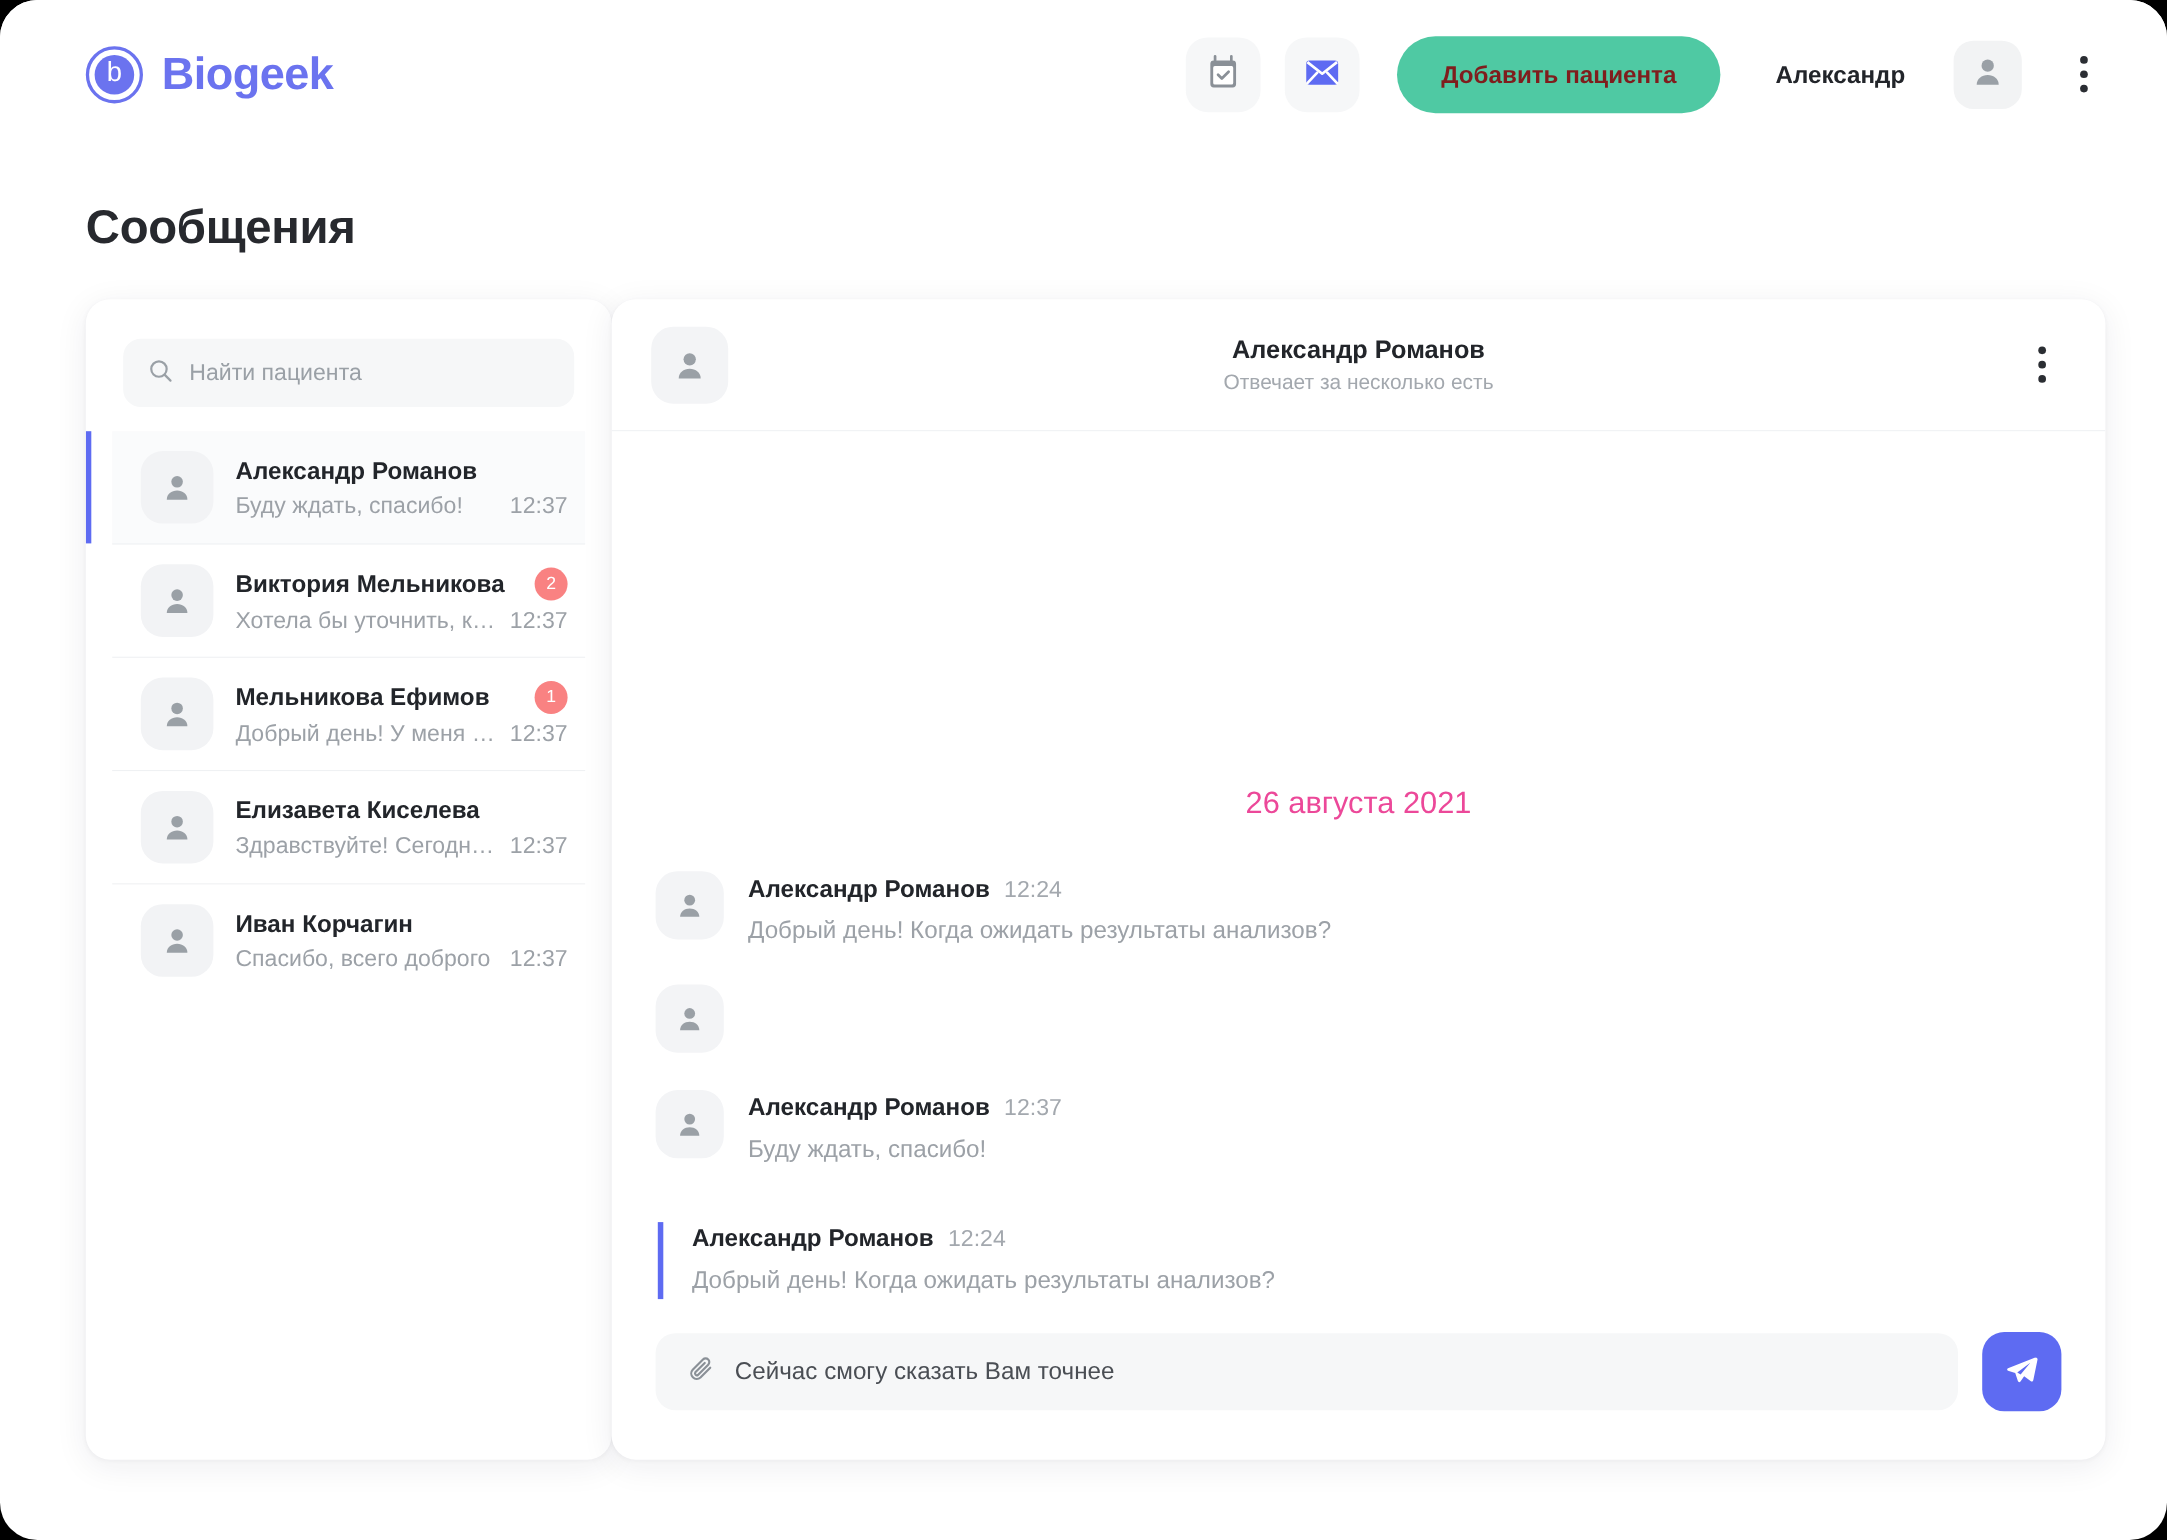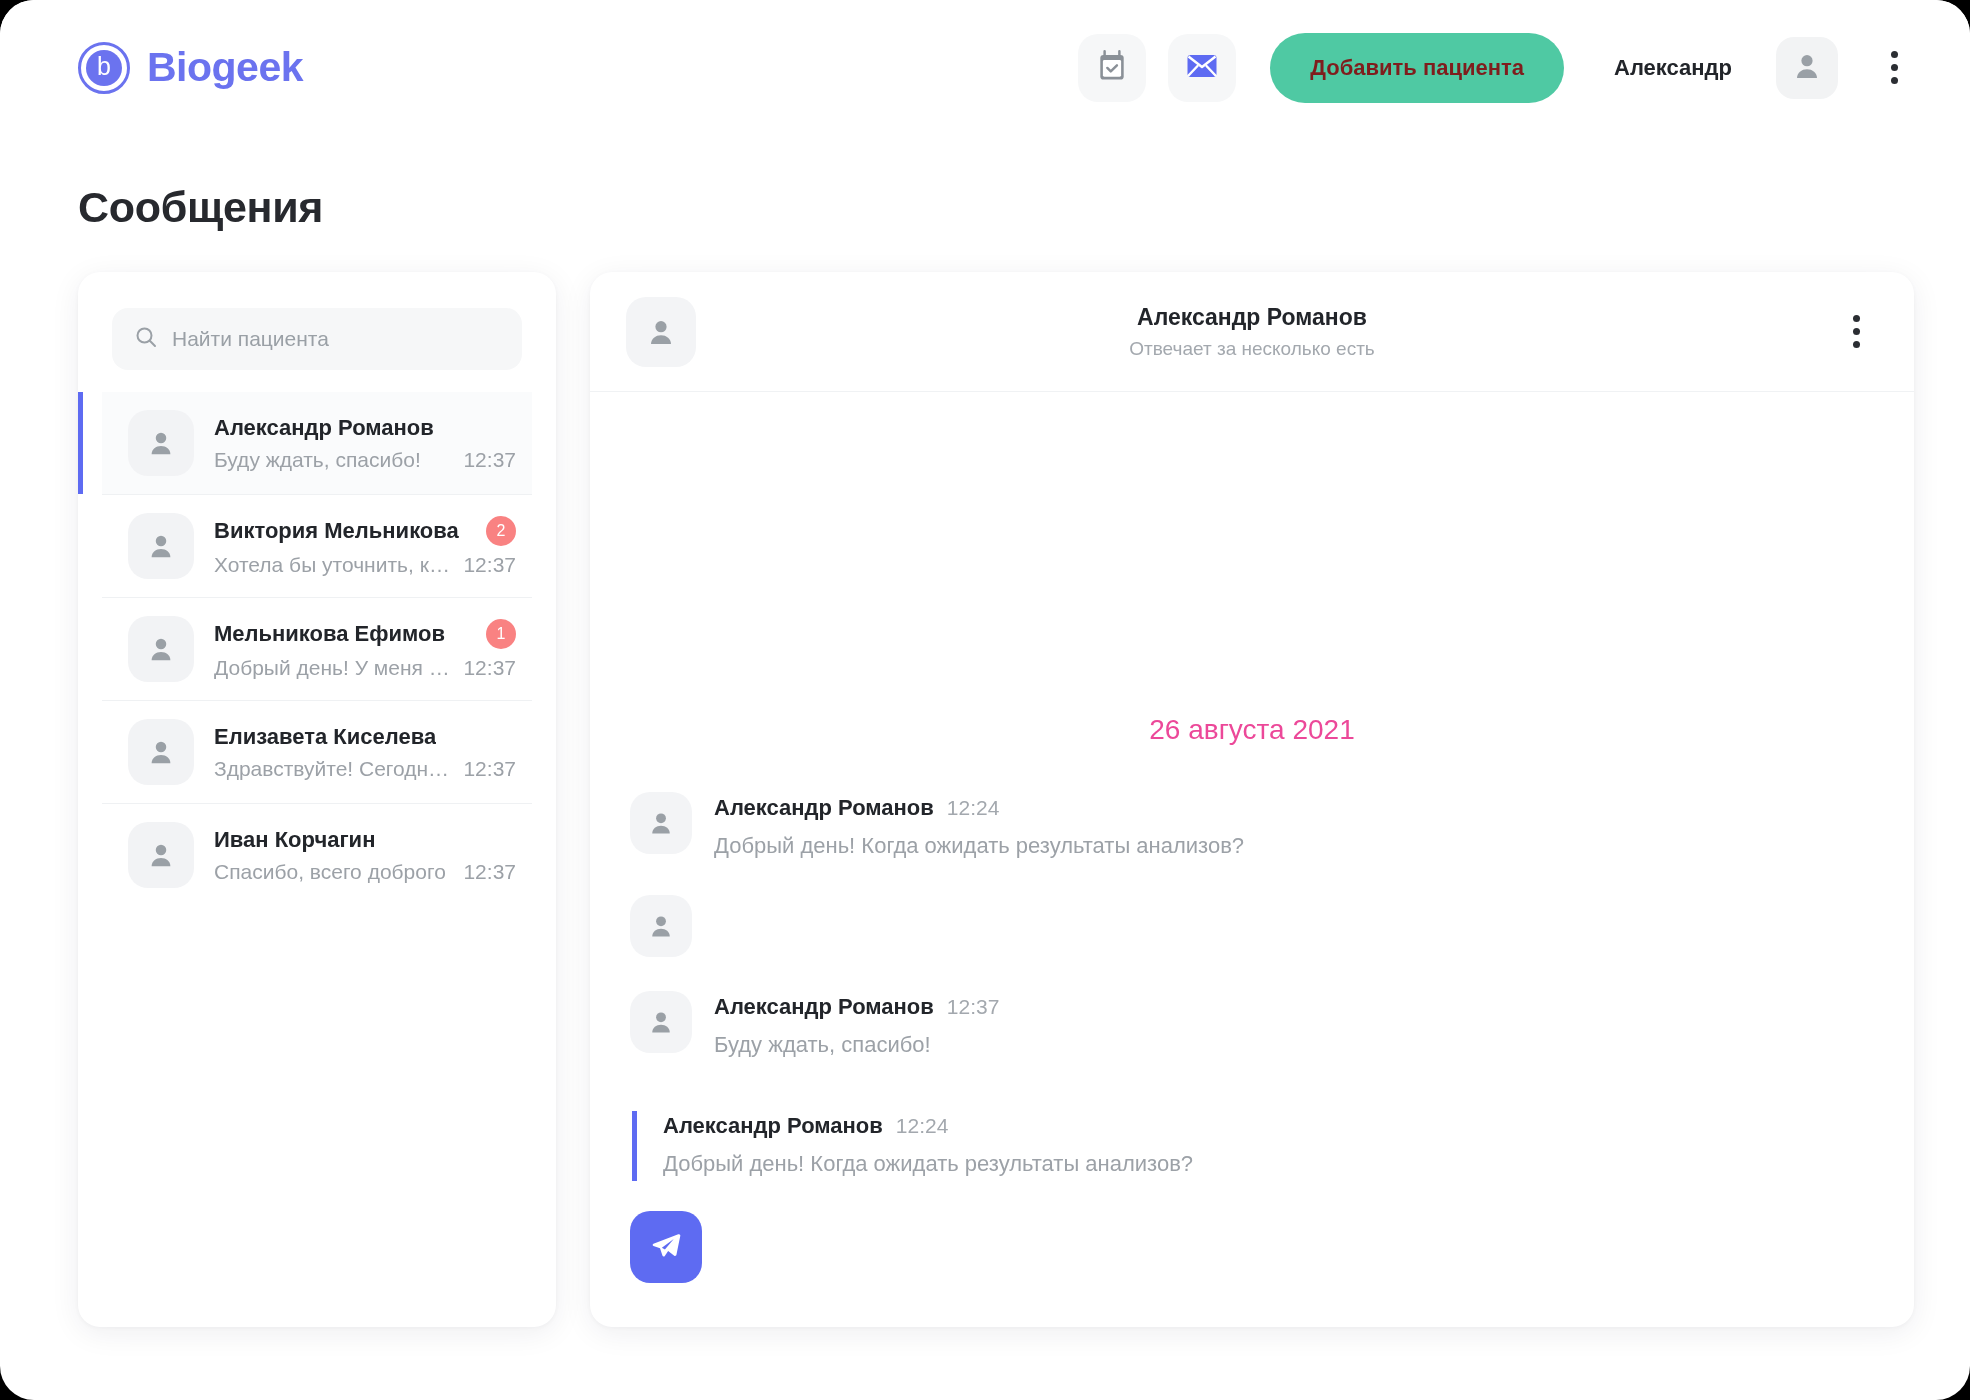"Найти пациента" .content { gap: 34px -> none }
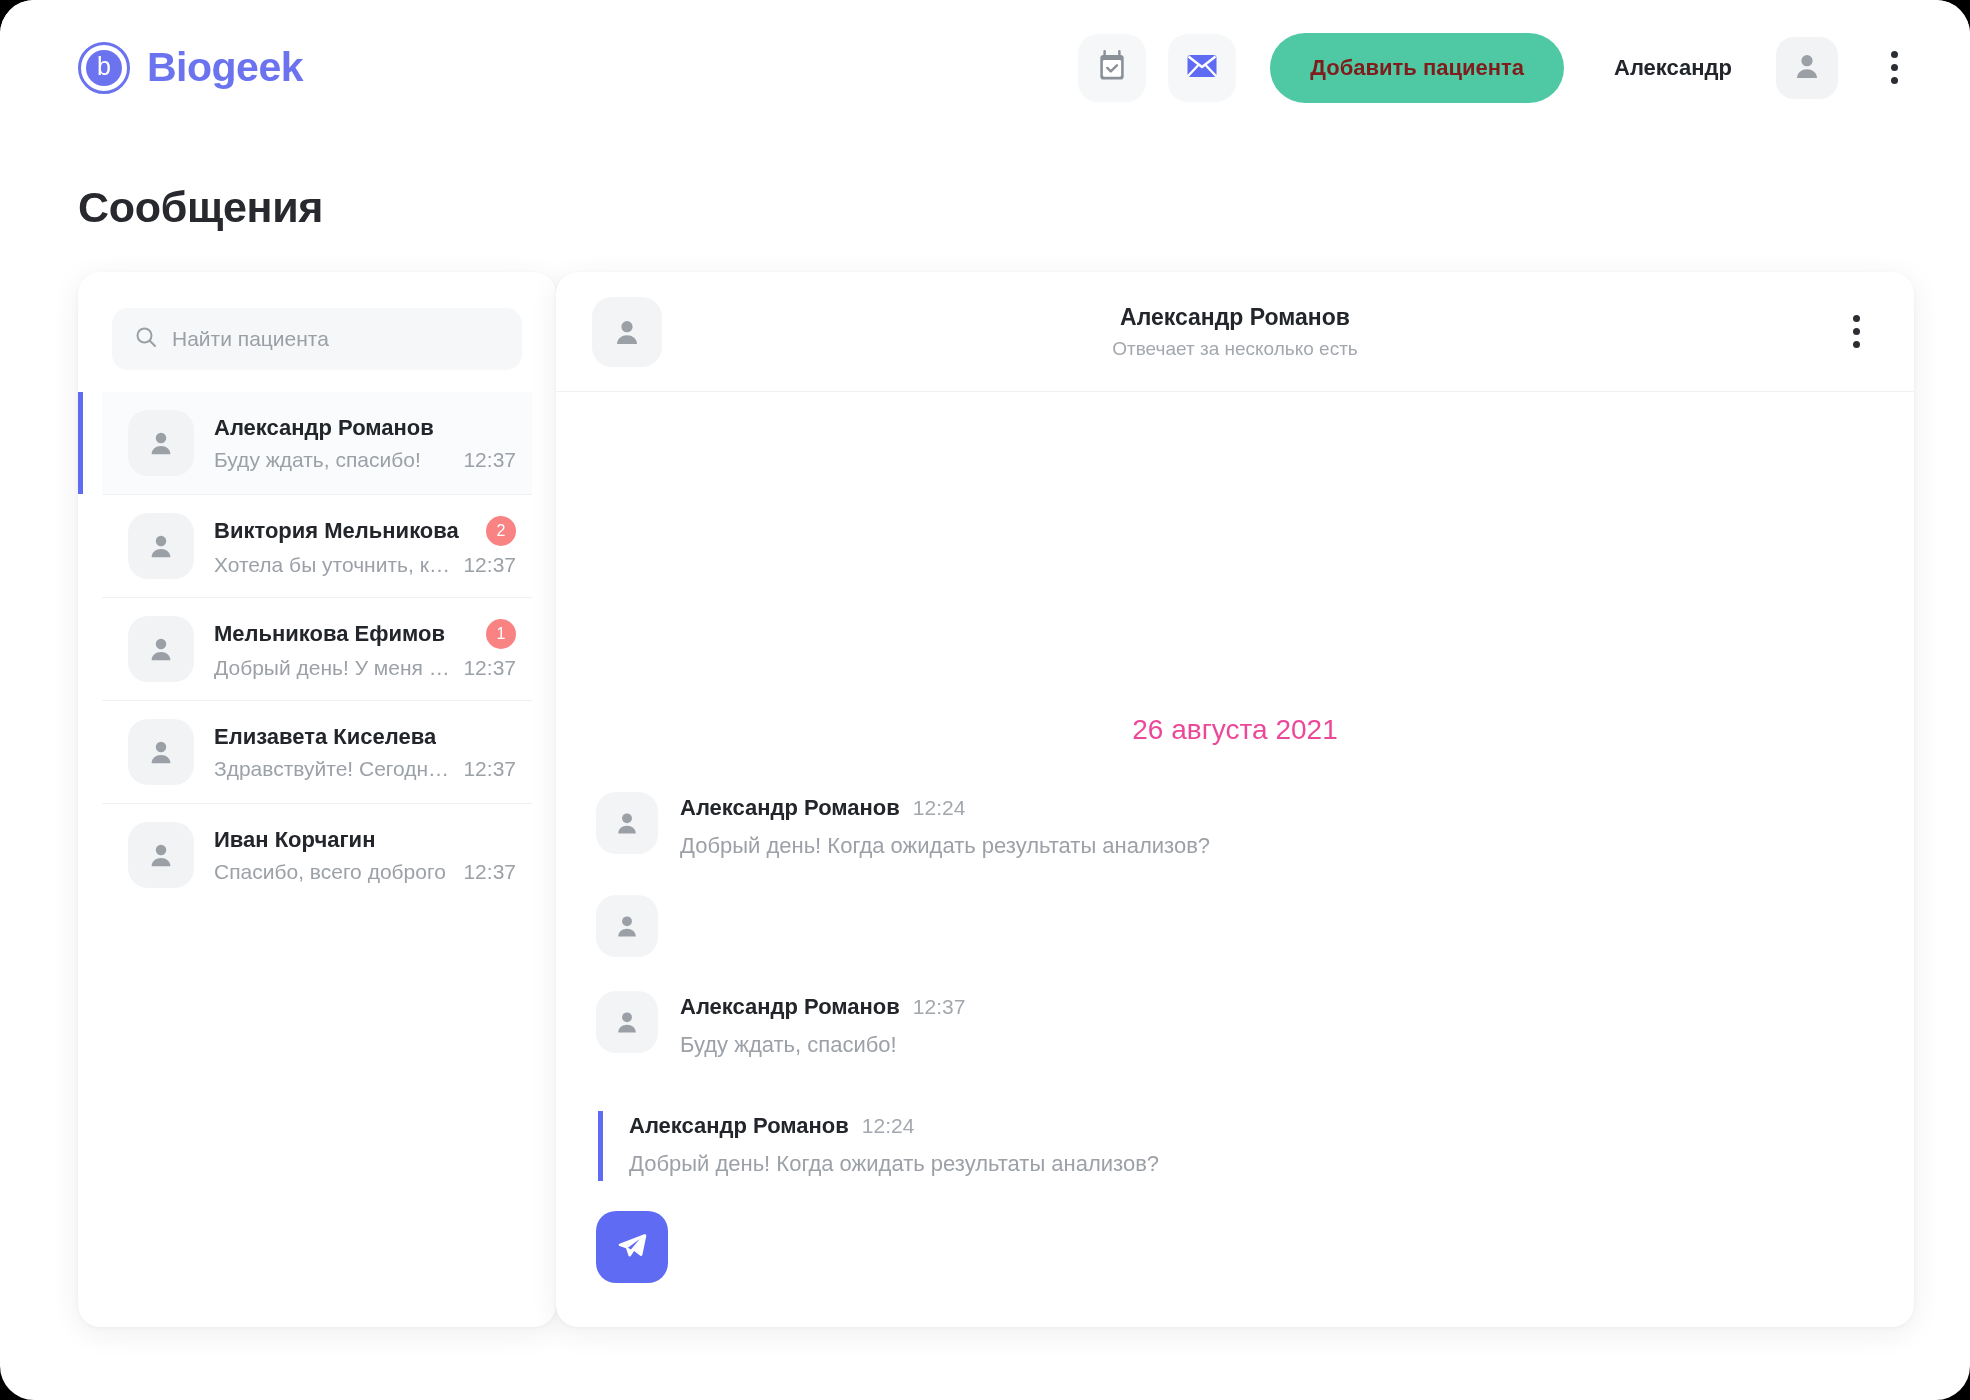"Сейчас смогу сказать Вам точнее" div.composer-field { html: none -> <div> <span> <svg> <path></path> </svg> </span> <input> </div> }
